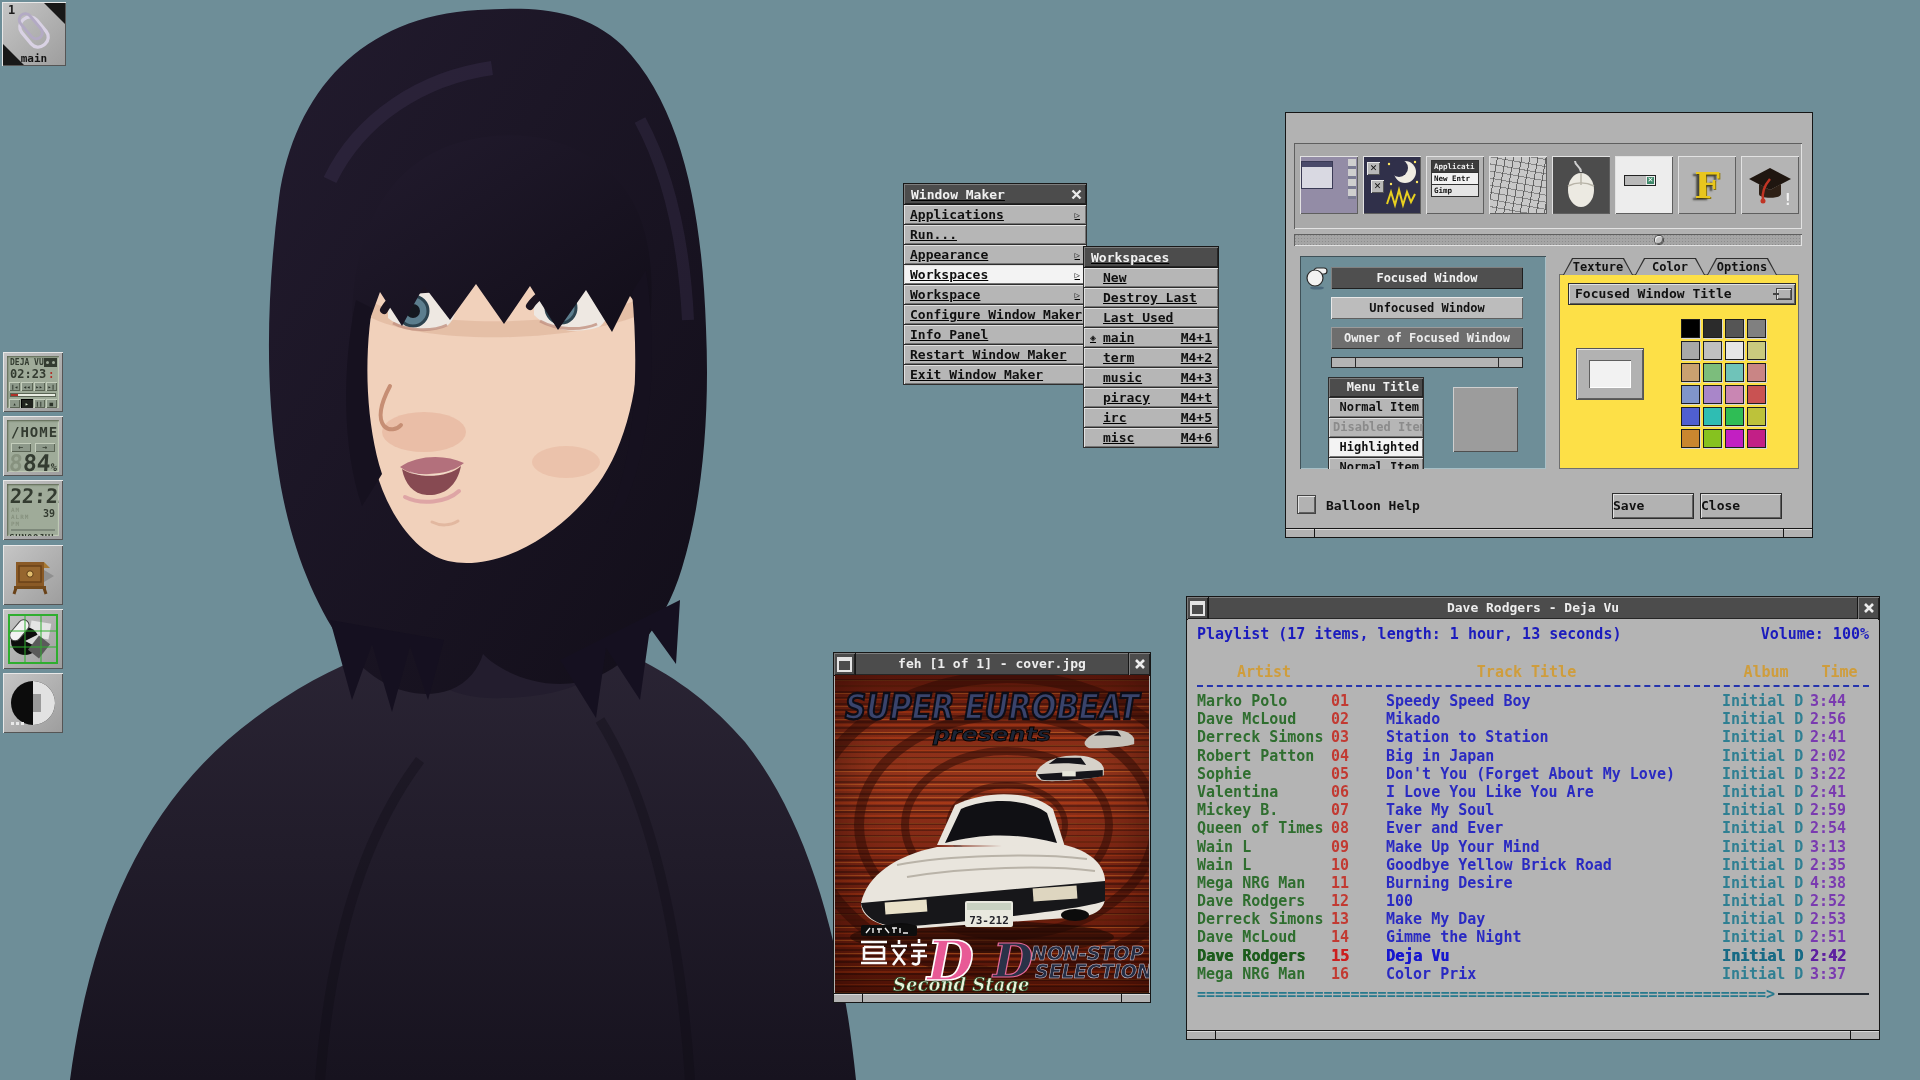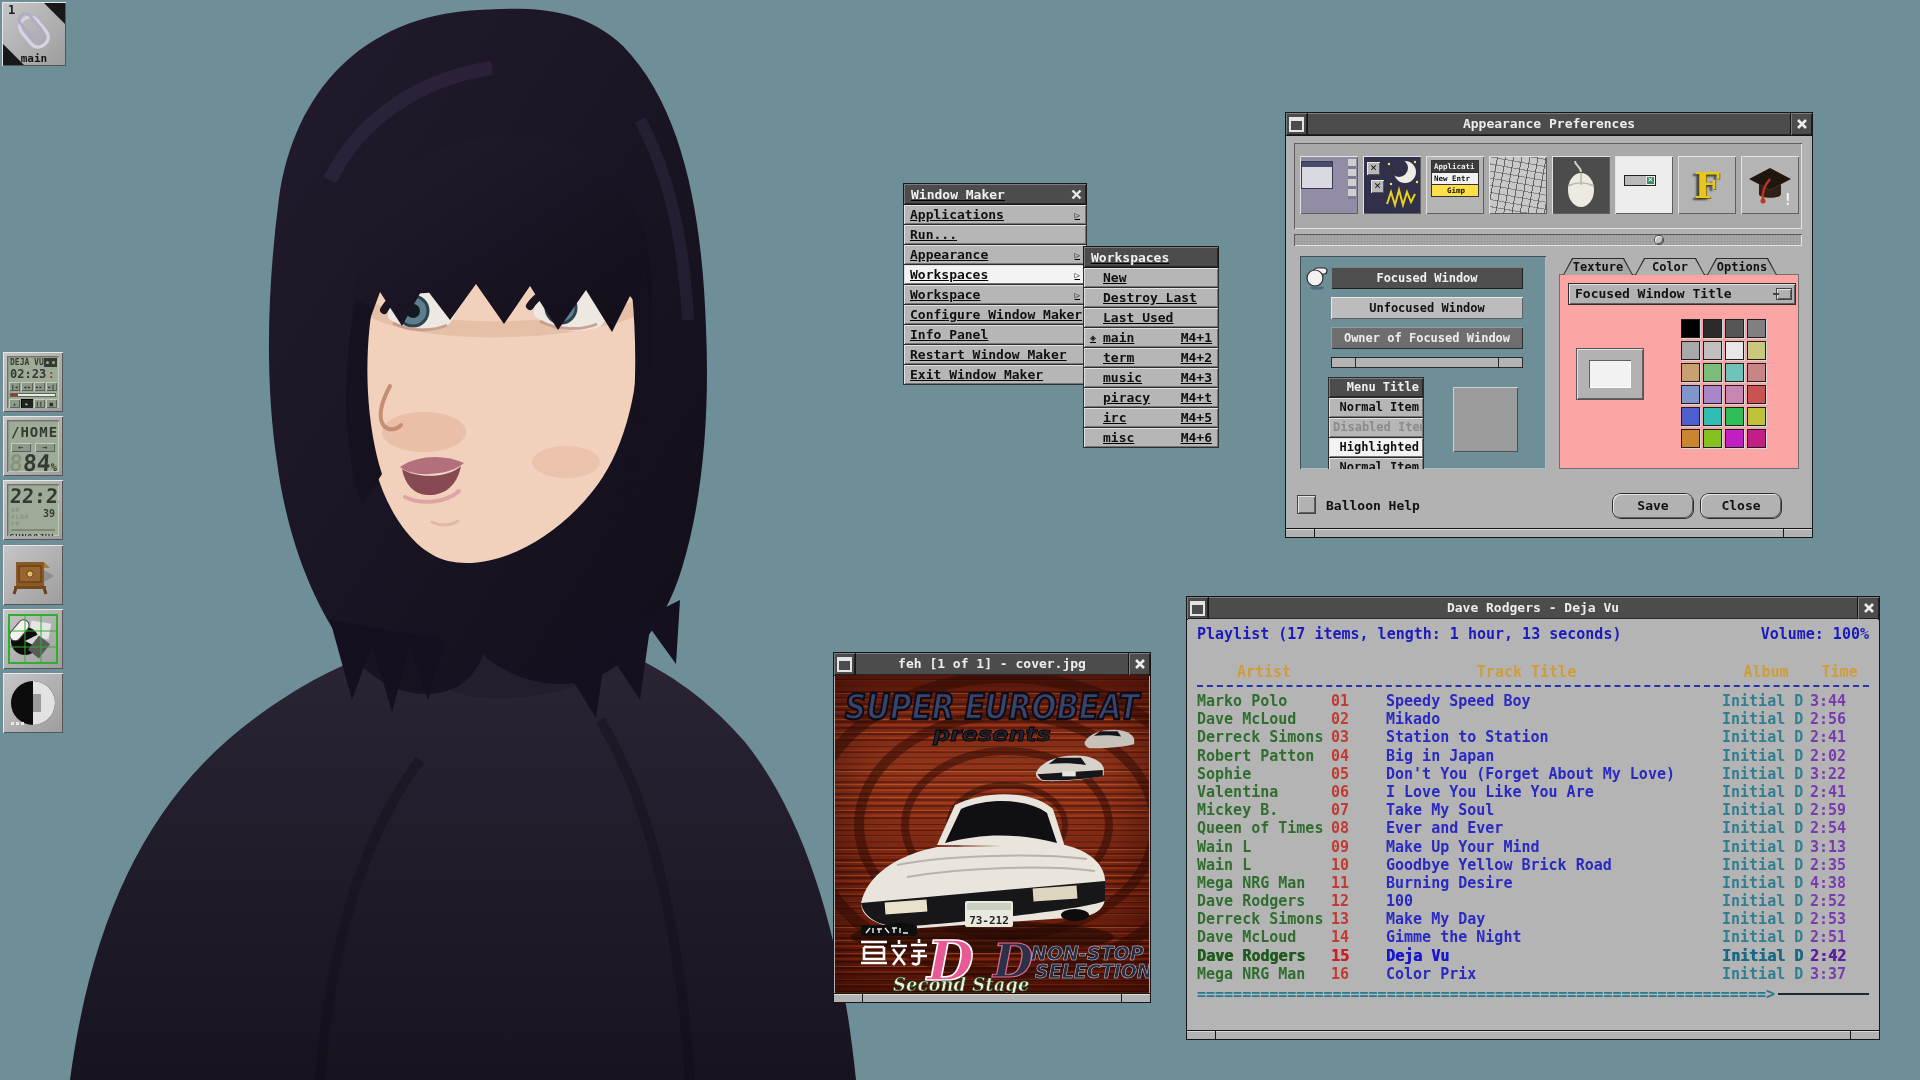"Appearance Preferences" div.titlebar { html: <div> <span> <span></span> </span> <span>Appearance Preferences</span> <span> <svg> <path></path> </svg> </span> </div> -> none }
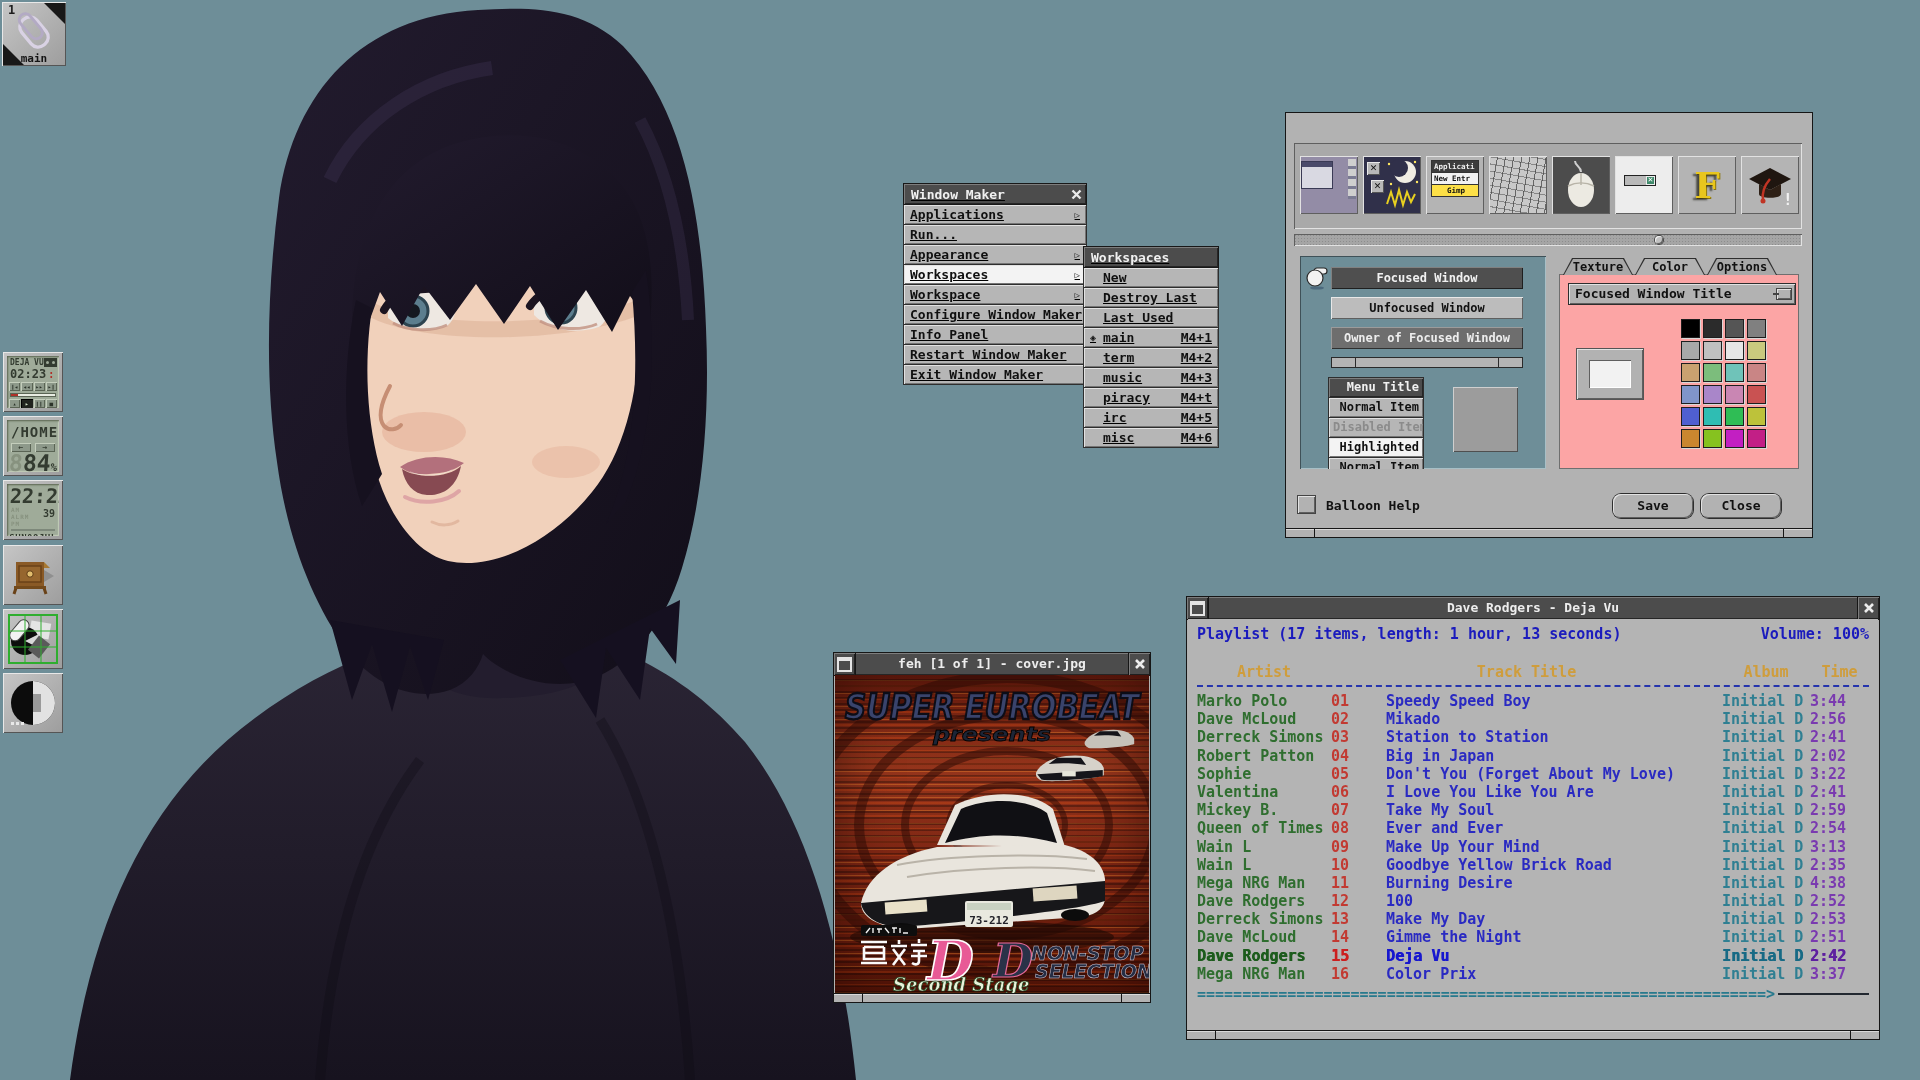"Gimp" .mm-g { background: #fde047 -> #e5e5e5; text-align: center -> none }
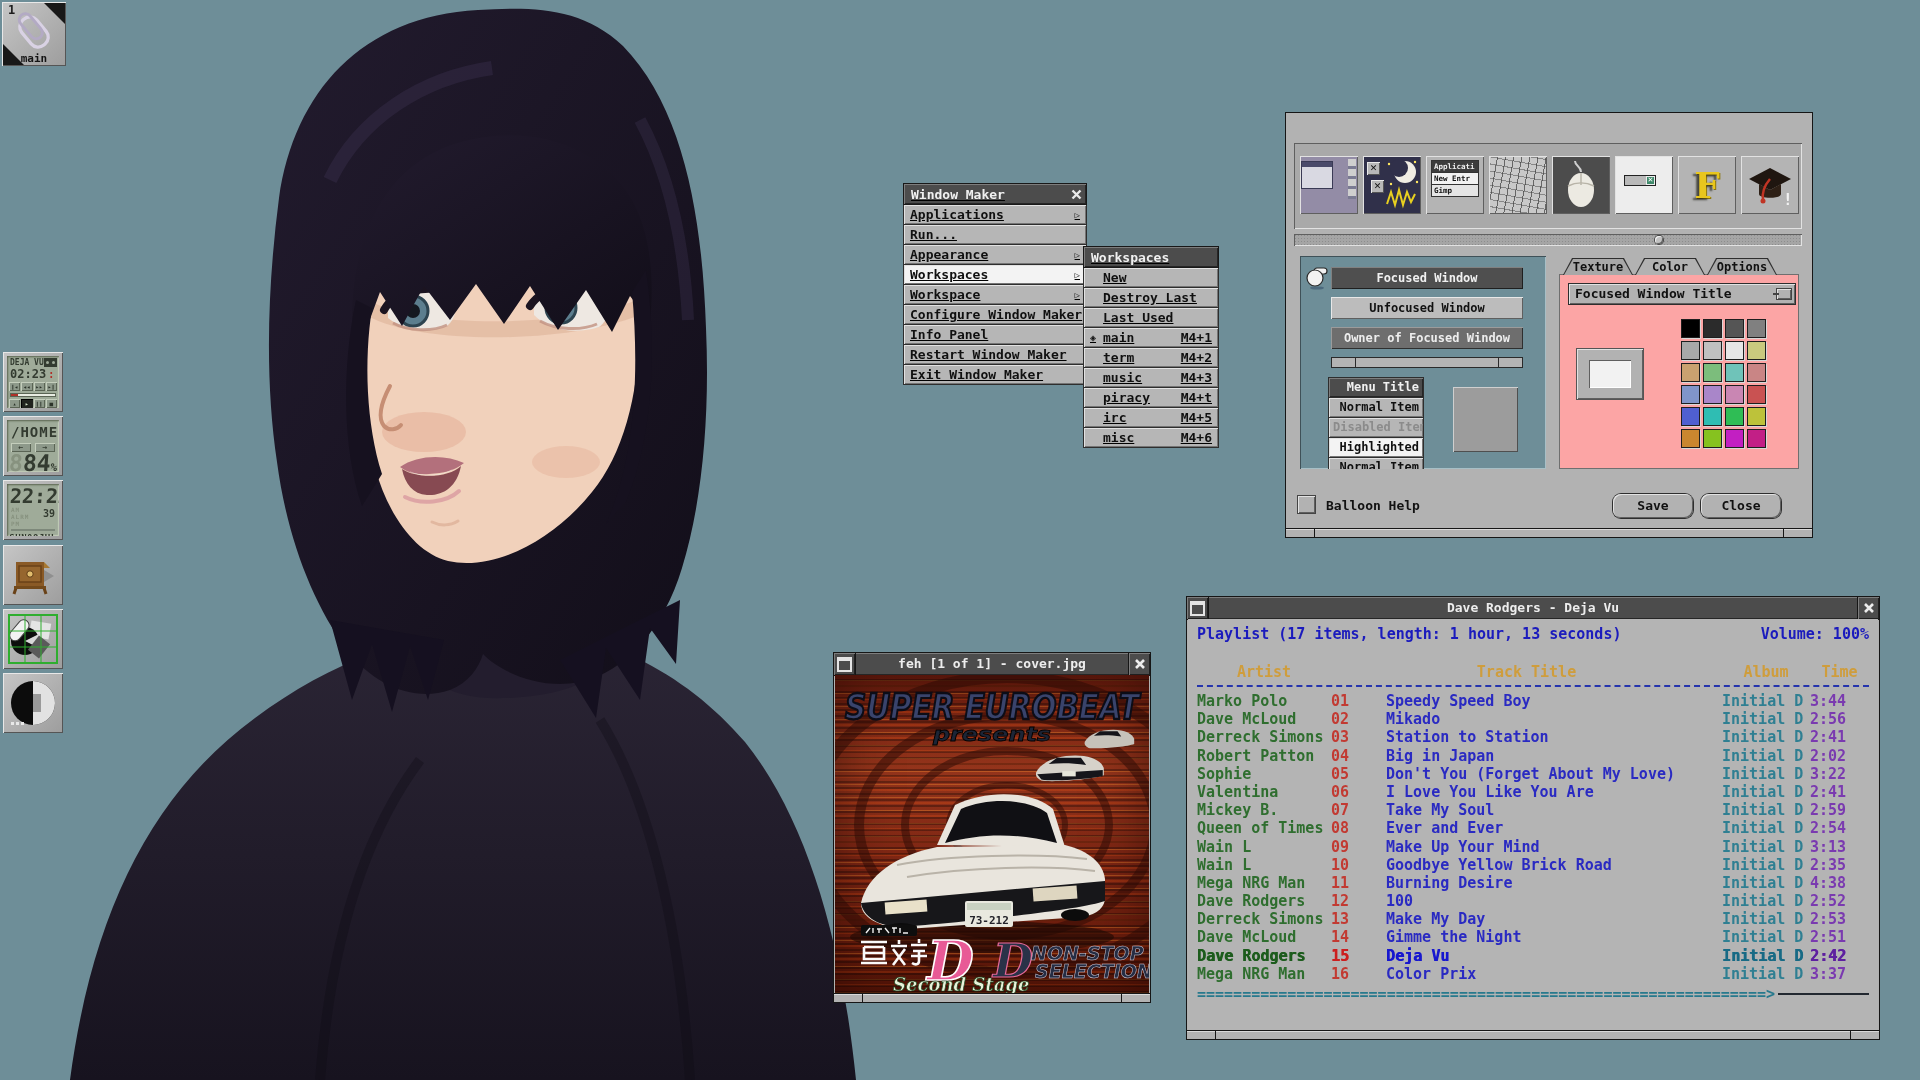"Focused Window Title" .right-panel { background: #fca5a5 -> #fde047 }
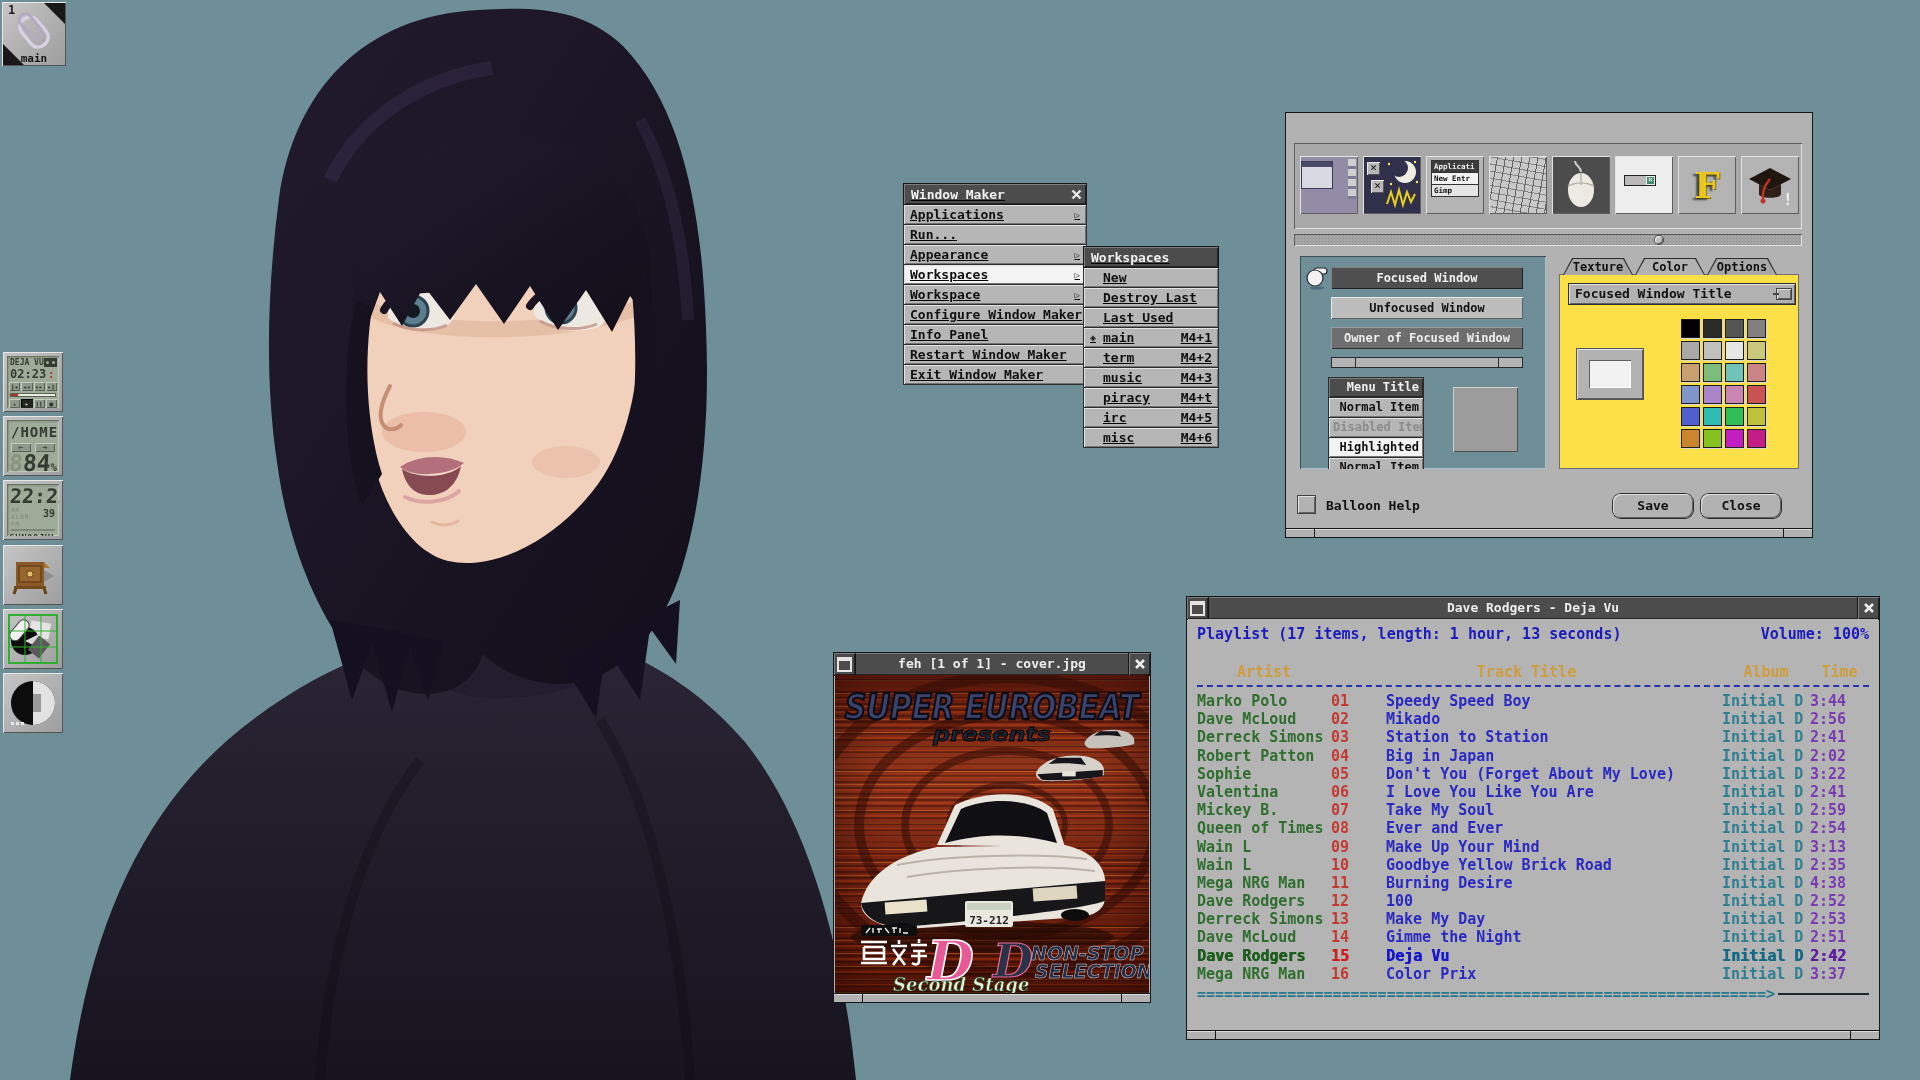"Save" .pbutton { border-radius: 8px -> none; text-align: center -> none }
